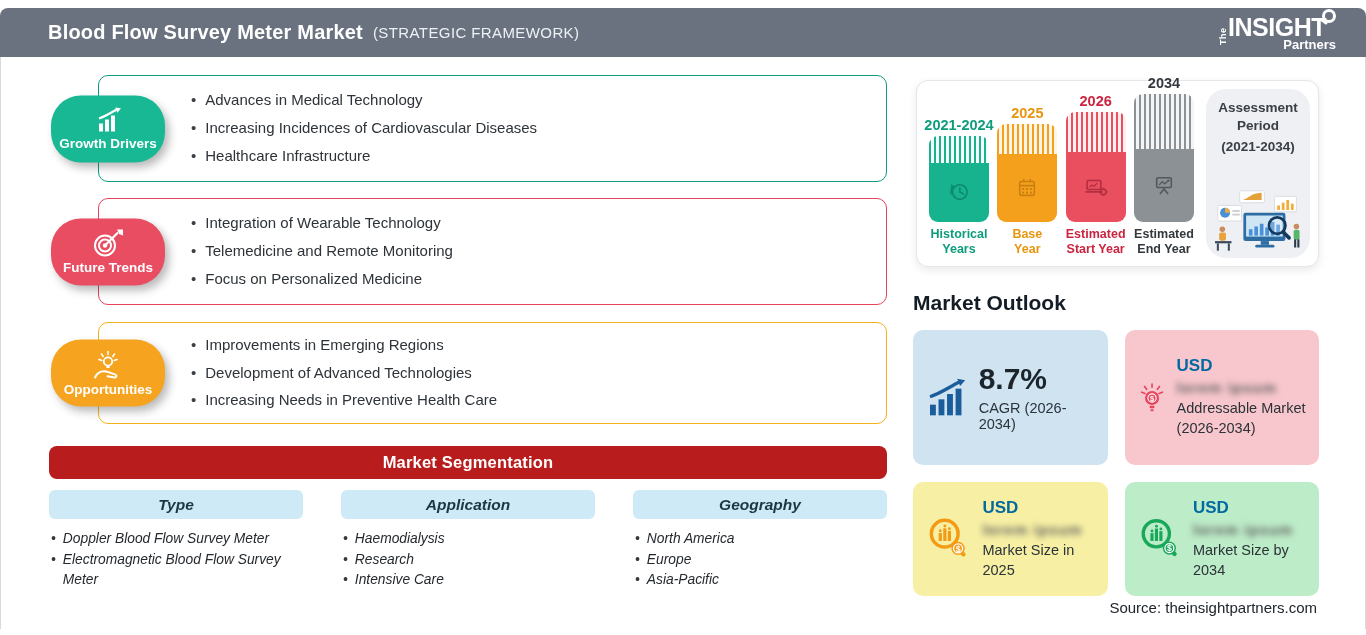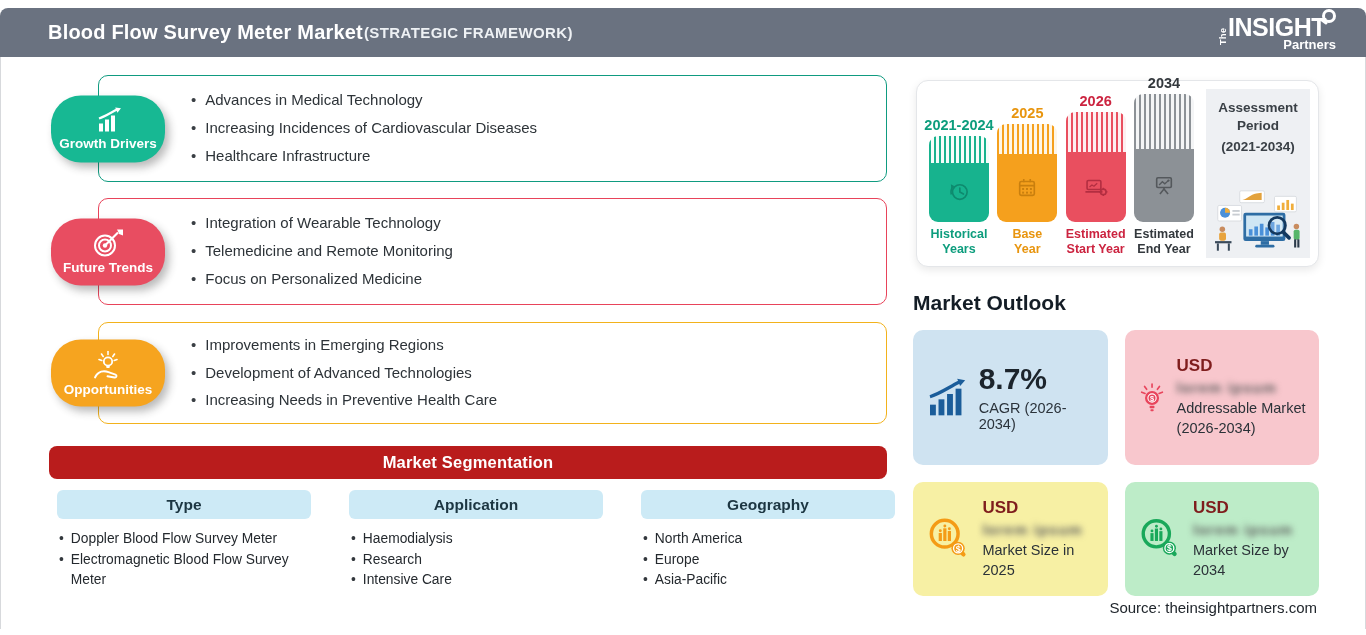"(STRATEGIC FRAMEWORK)" .tb-sub { font-weight: 700 -> 400; margin-left: 1px -> 10px }
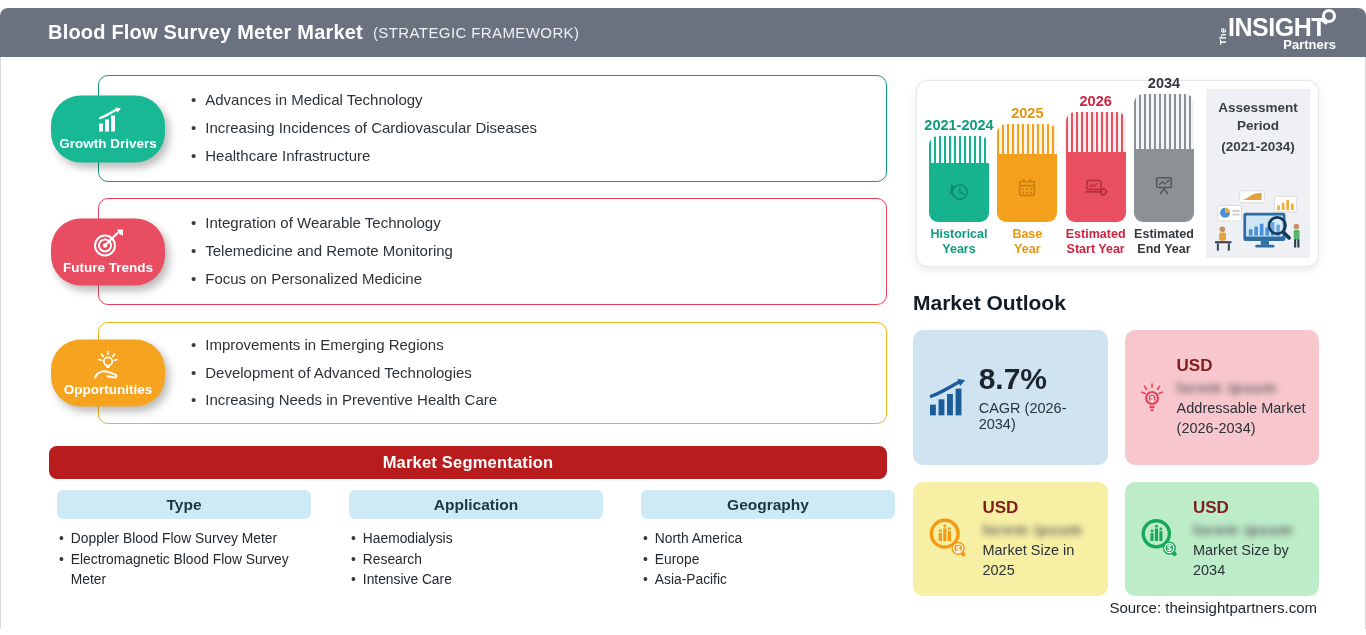"Assessment" .ap-panel { border-radius: 0 -> 20px }
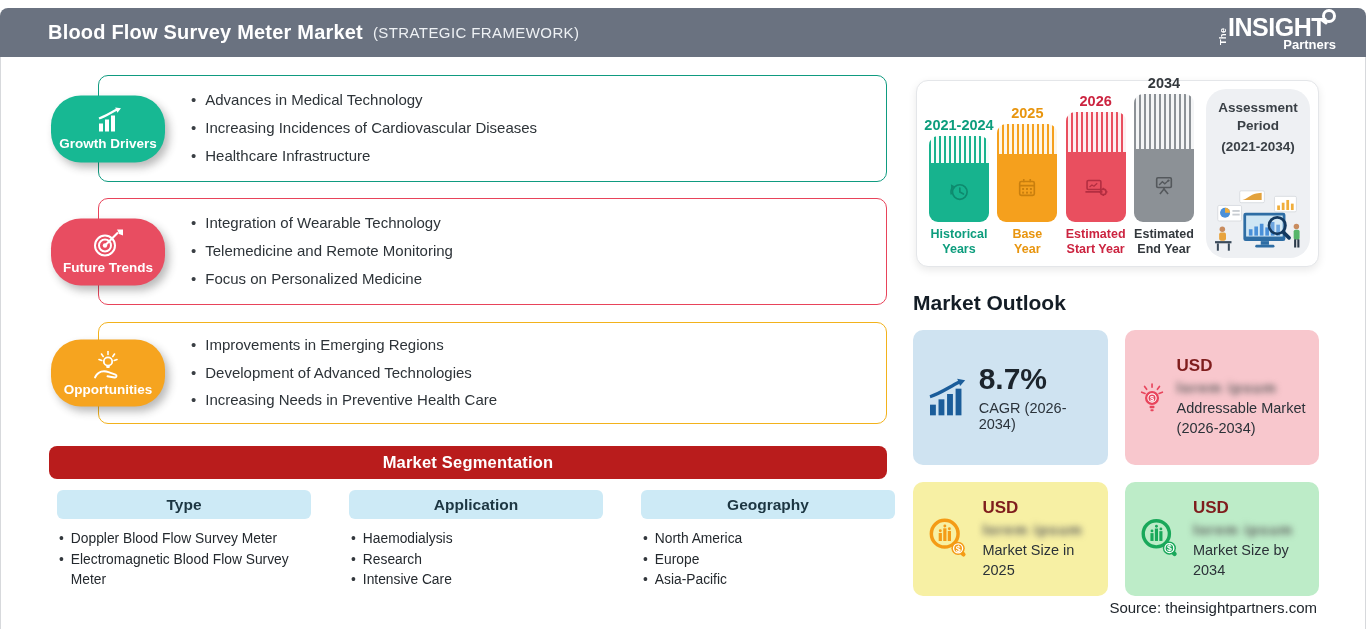"USD" .card-usd { color: #7f1d1d -> #0369a1 }
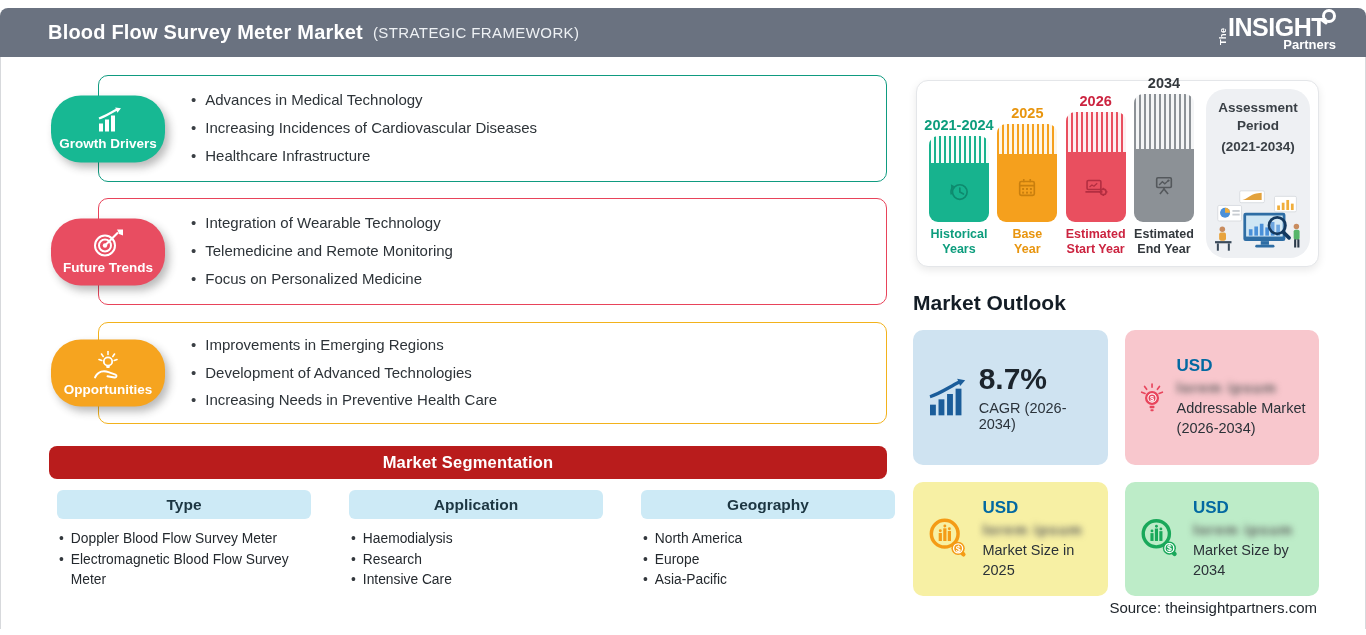"Type" .seg-cols { font-style: none -> italic; left: 56px -> 48px }
